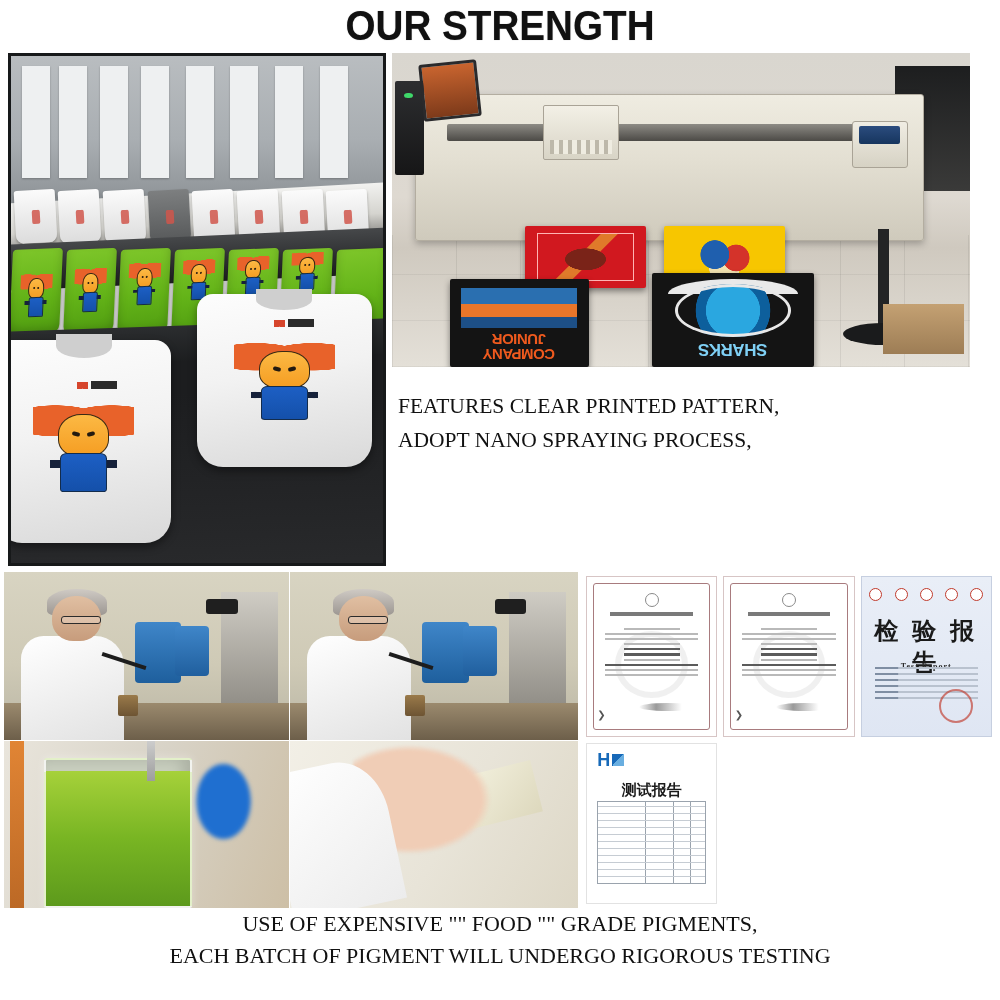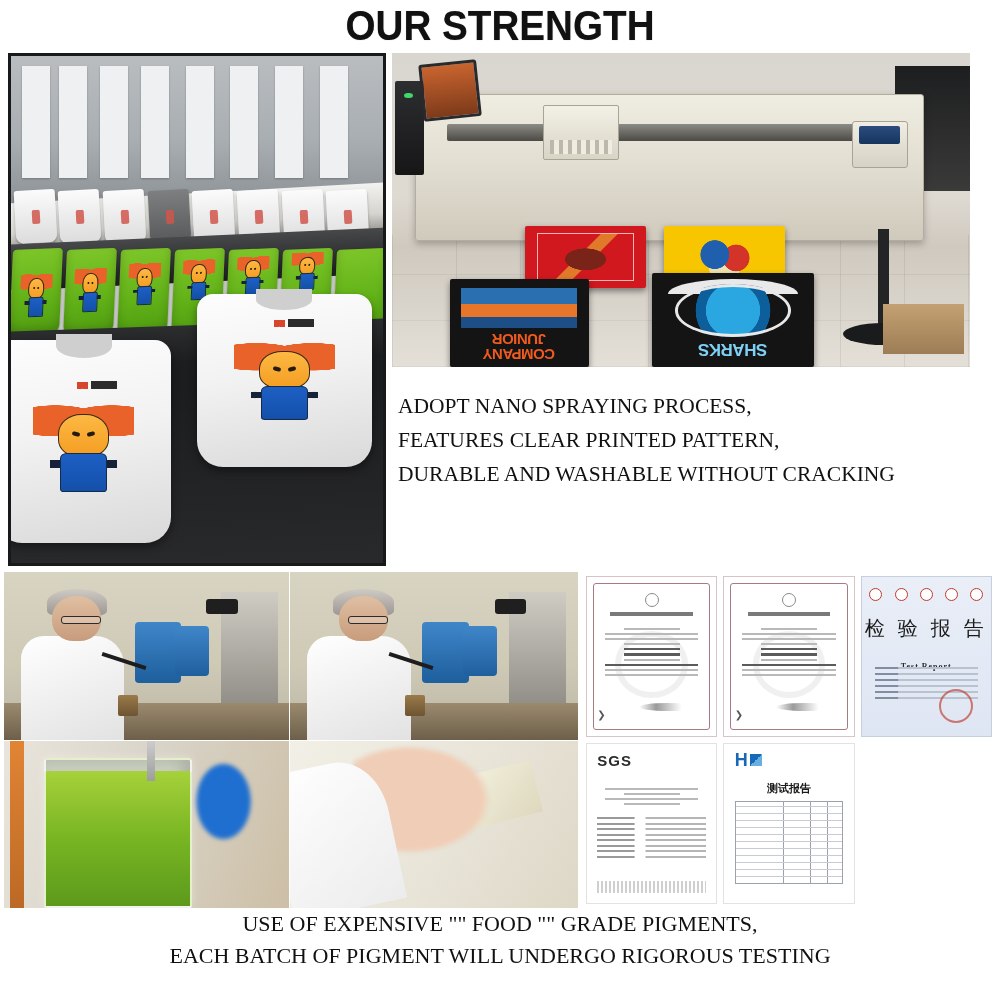"ADOPT NANO SPRAYING PROCESS," div.ln { order: before "FEATURES CLEAR PRINTED PATTERN," -> after "FEATURES CLEAR PRINTED PATTERN," }
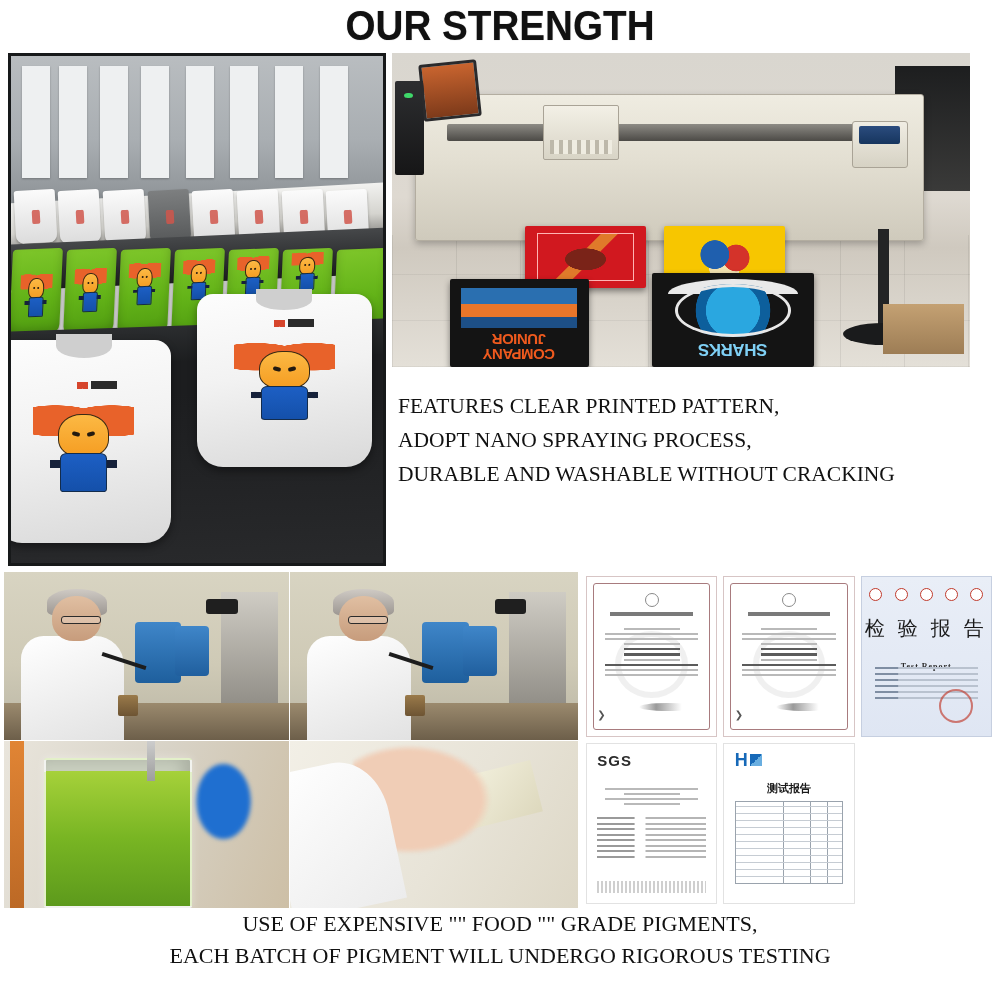"DURABLE AND WASHABLE WITHOUT CRACKING" div.ln { html: <div>DURABLE AND WASHABLE WITHOUT CRACKING</div> -> none }
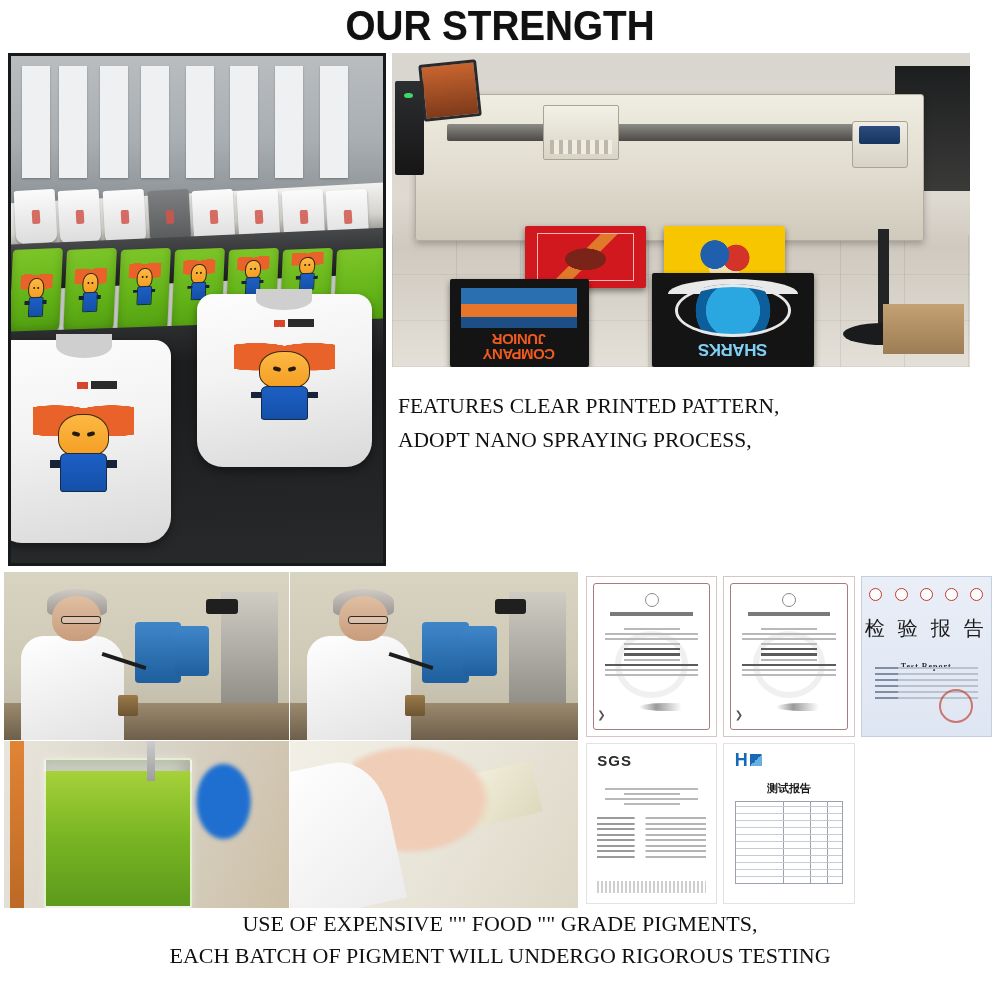"检 验 报 告" .cert-tr .cn { font-size: 20px -> 24px; font-weight: 400 -> 700 }
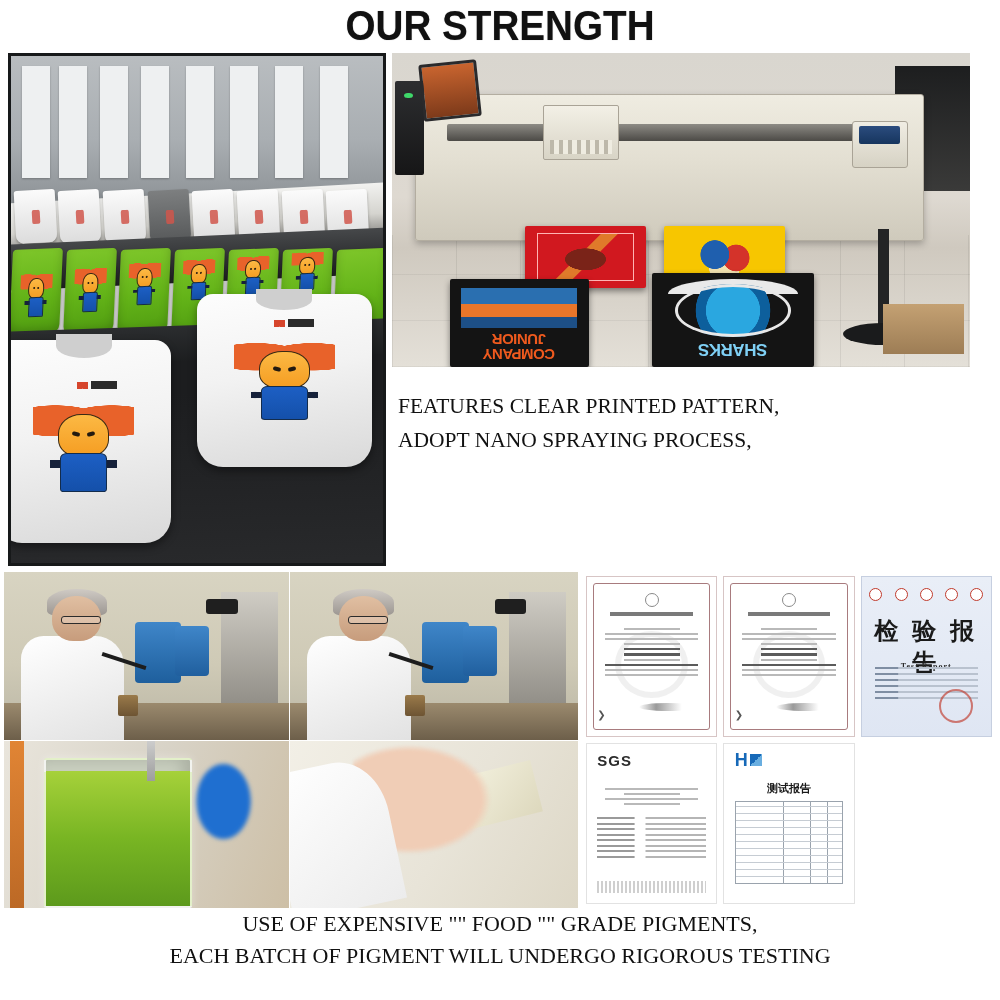"SGS" div.cert { html: <div> <div>SGS</div> <div> <i></i> <i></i> <i></i> <i></i> </div> <div> <i></i> <i></i> <i></i> <i></i> <i></i> <i></i> <i></i> <i></i> </div> <div></div> </div> -> none }
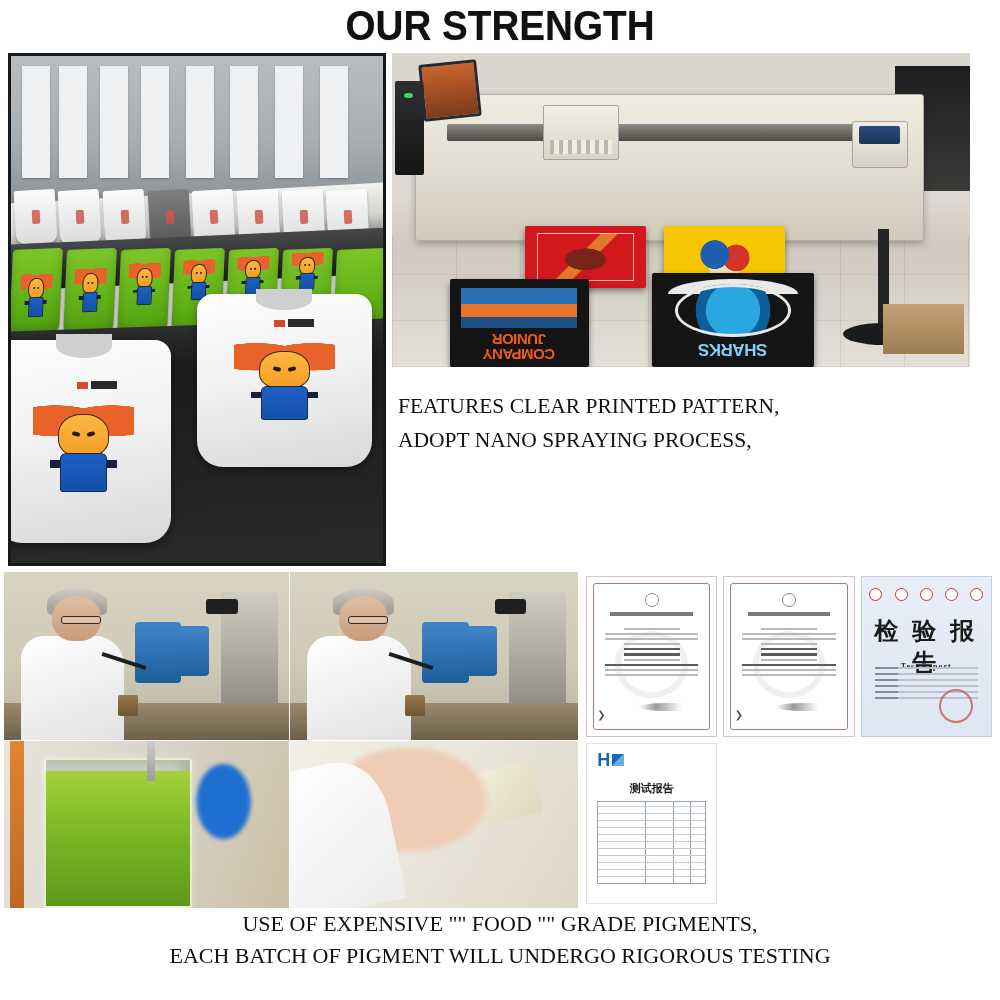"测试报告" .cert-h .ttl2 { font-size: 11px -> 15px }
